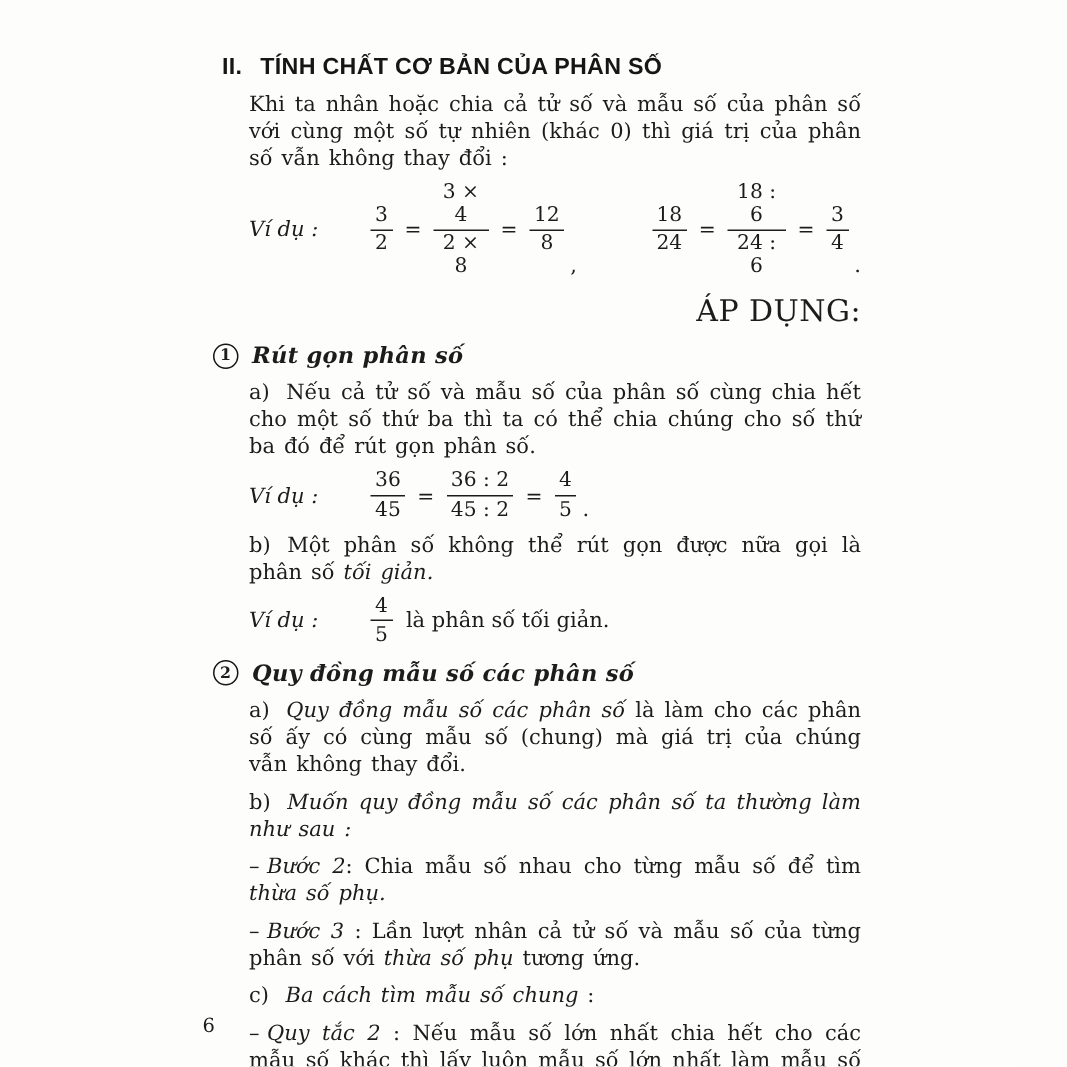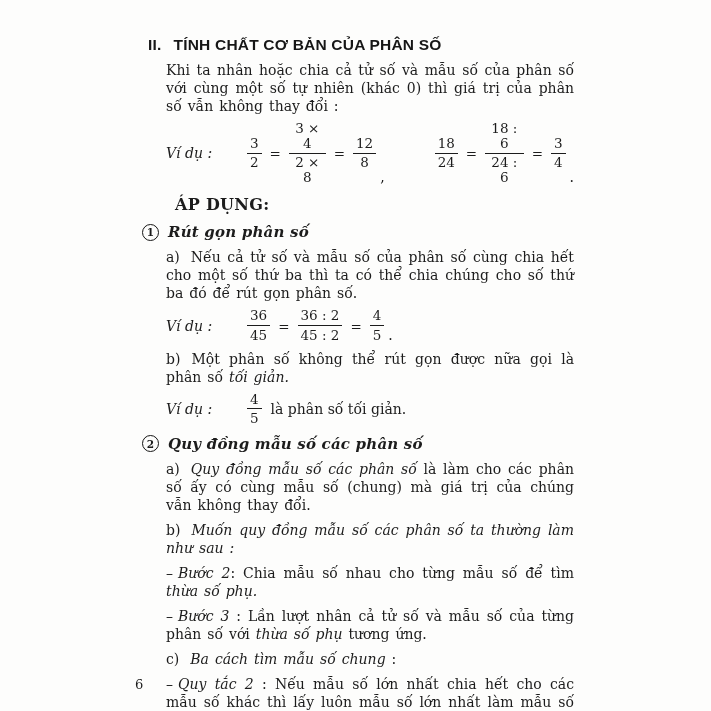"ÁP DỤNG:" .bold-head { font-size: 16px -> 20px; font-weight: bold -> normal; text-align: none -> right }
